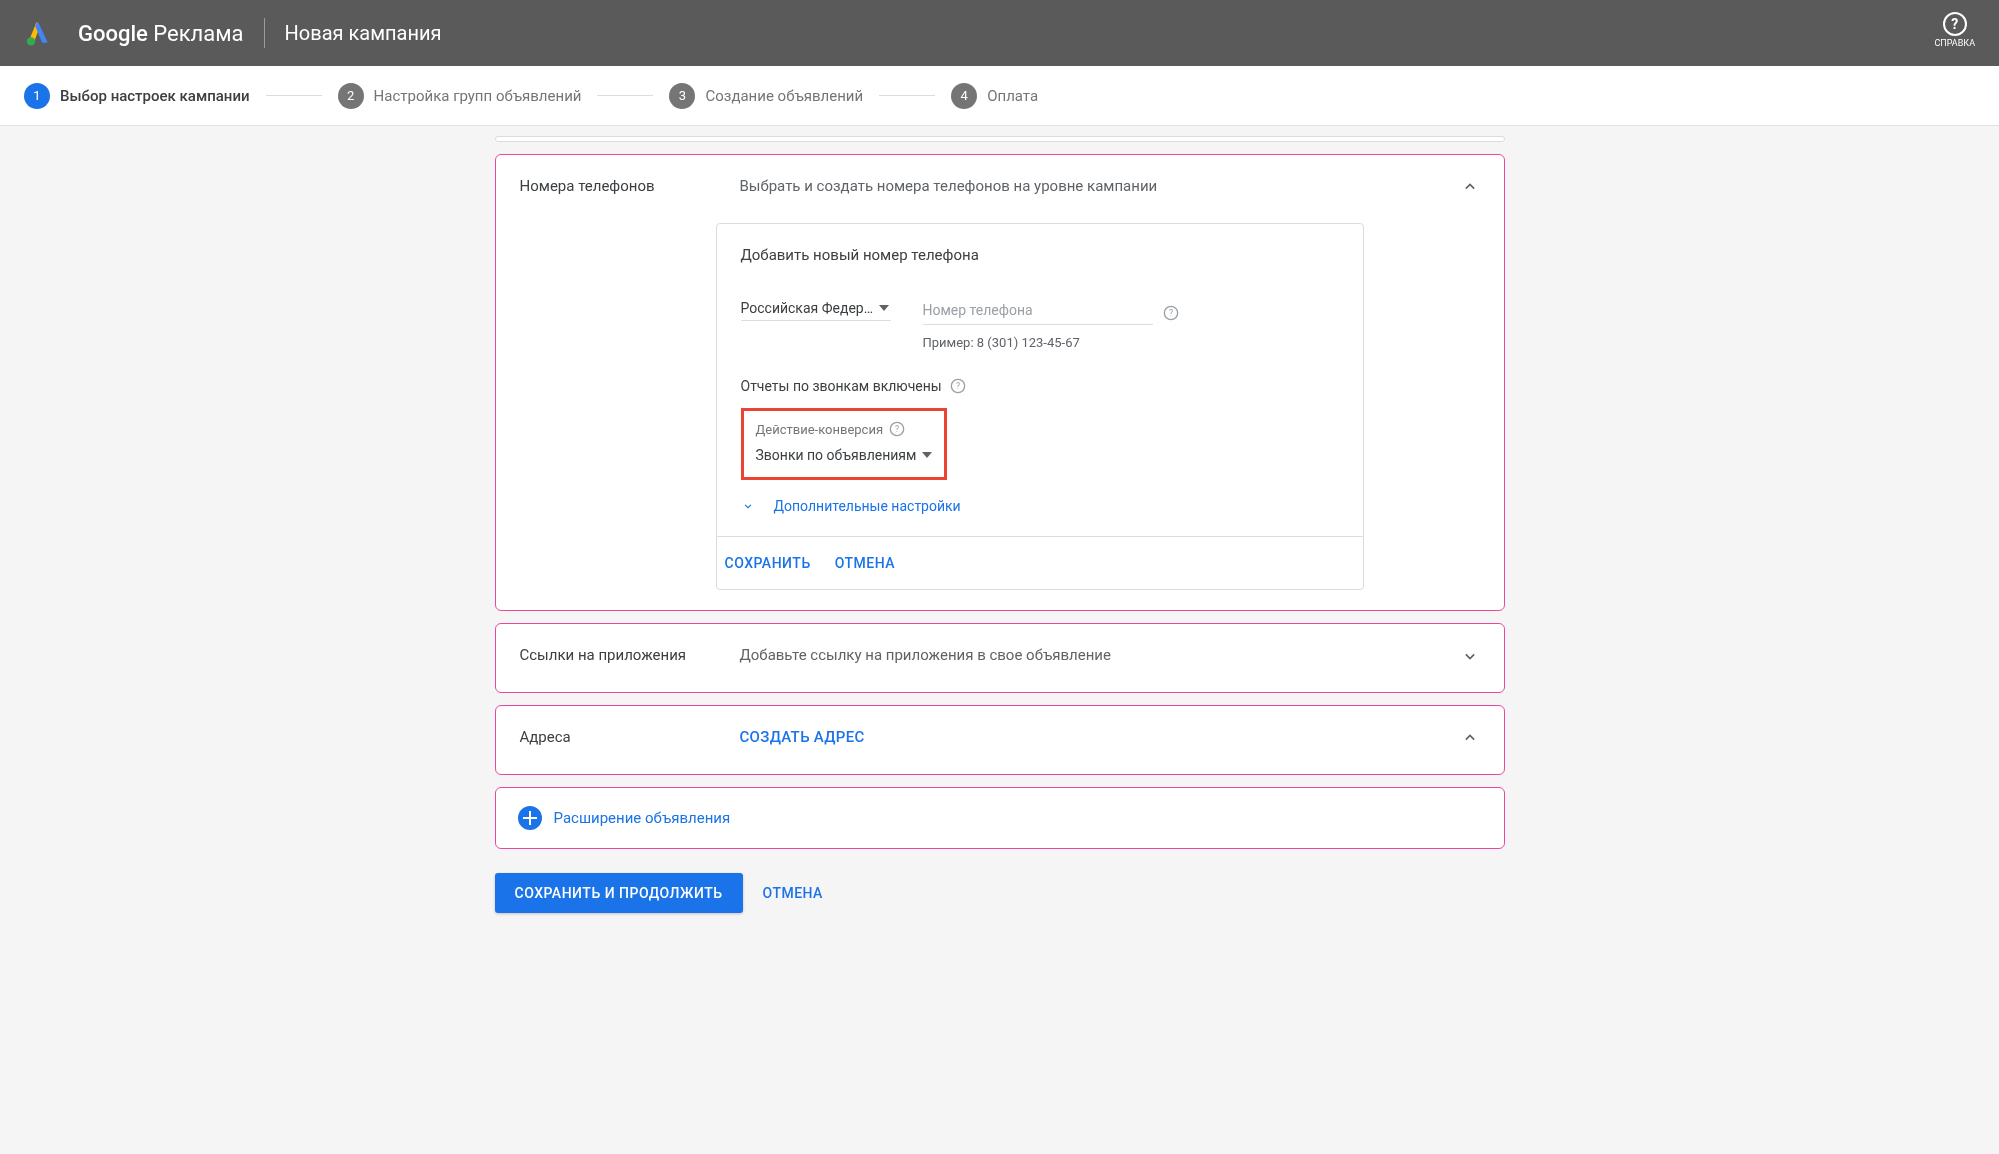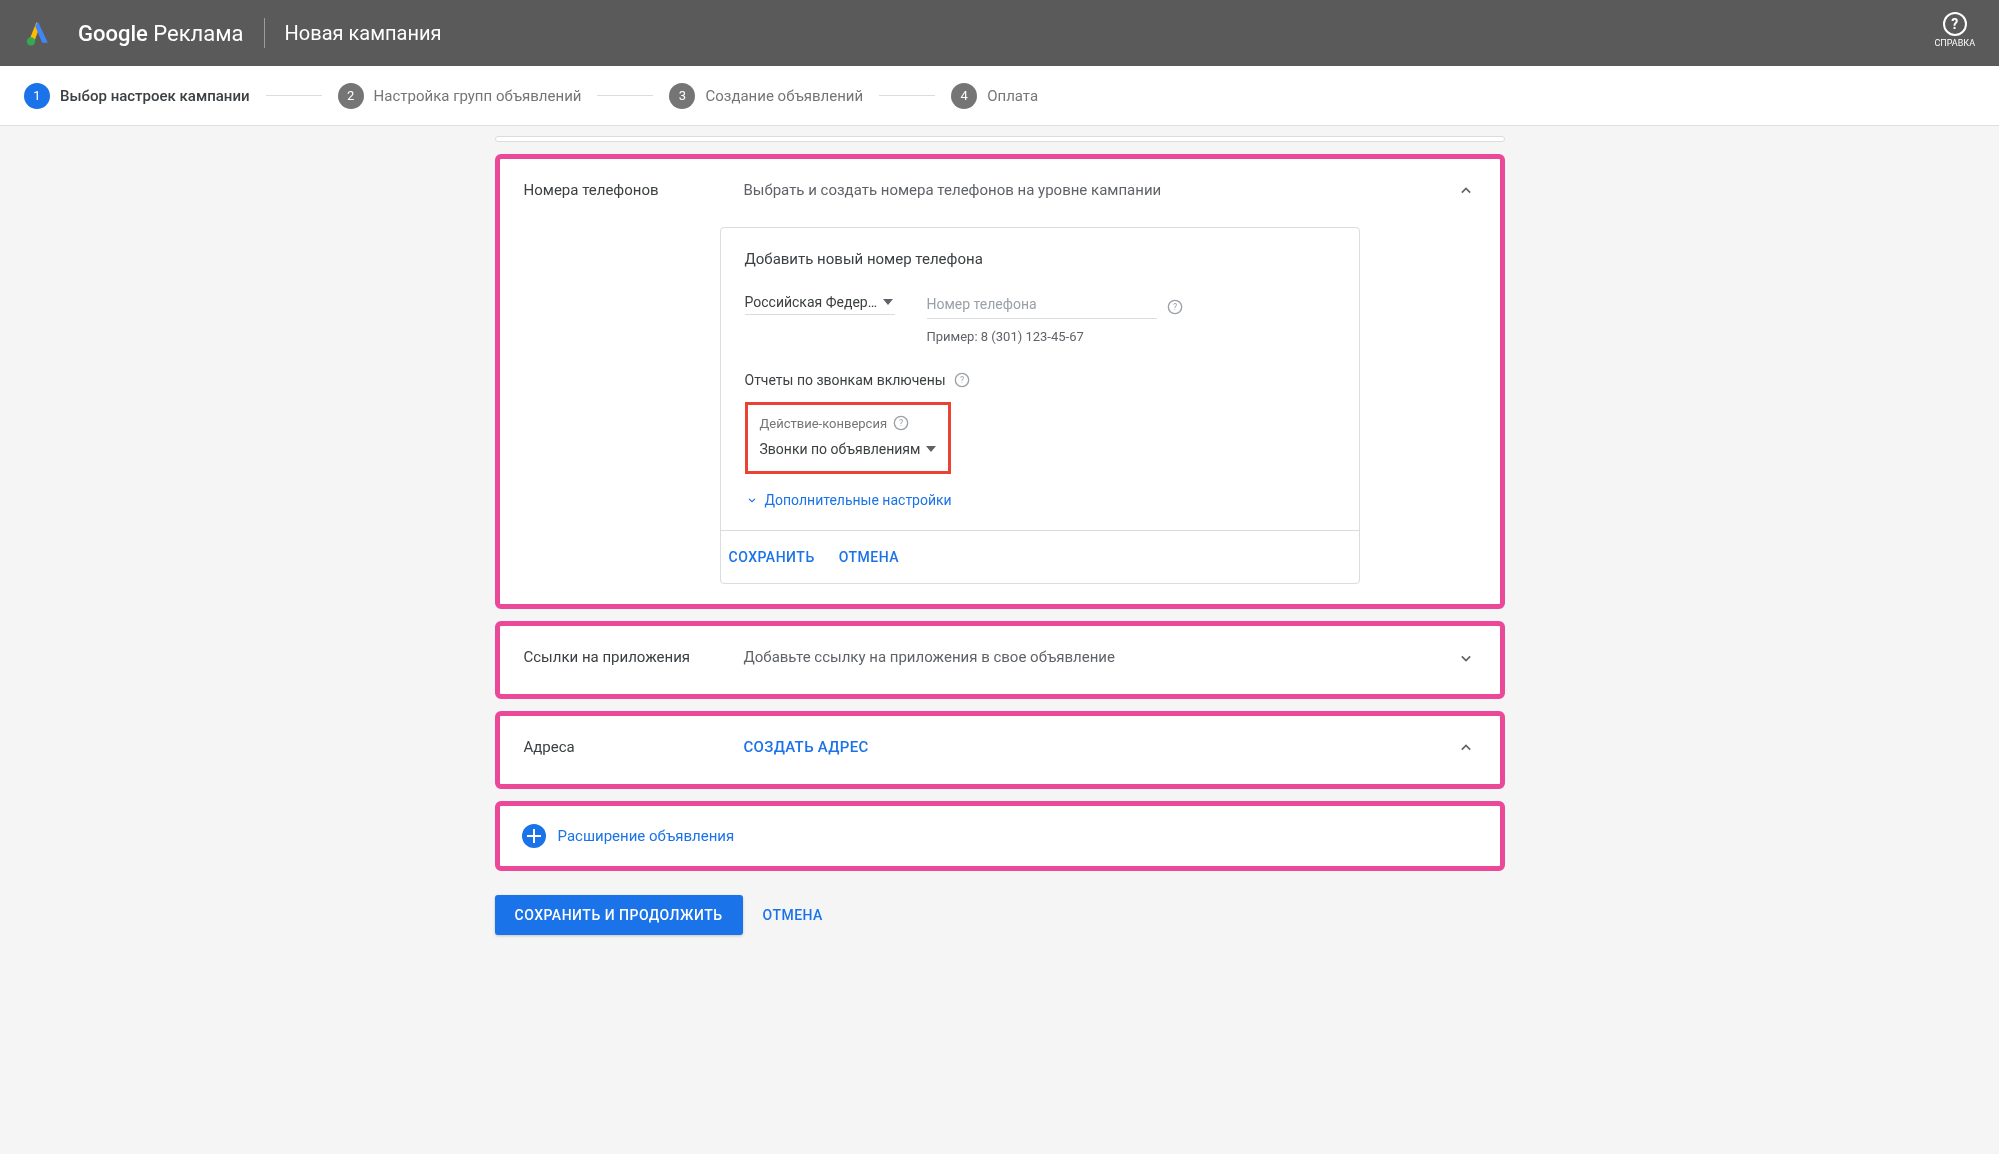"Номера телефонов" .panel { border: 5px solid #ec4899 -> 1px solid #ec4899 }
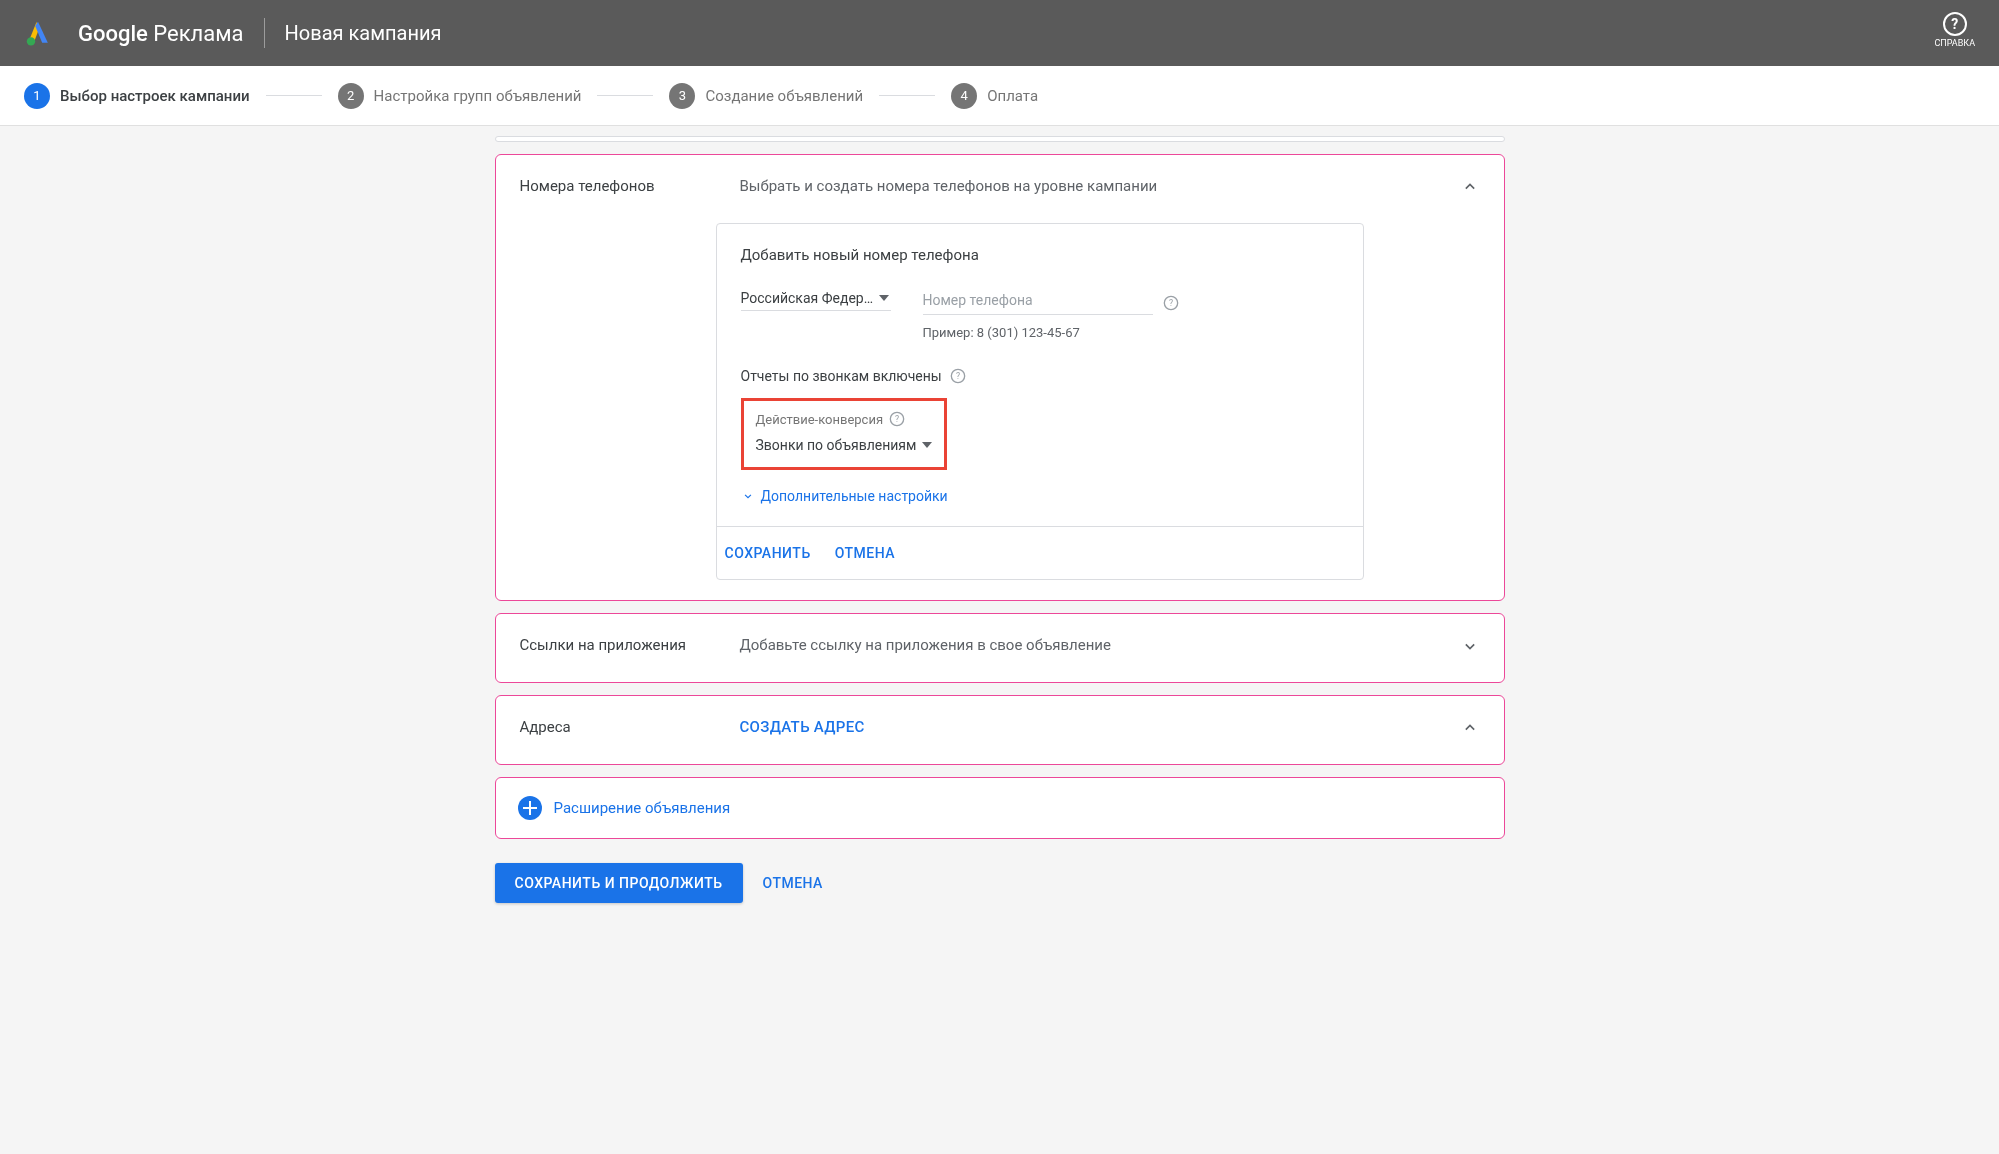"Добавить новый номер телефона" .ic-title { margin-bottom: 26px -> 36px }
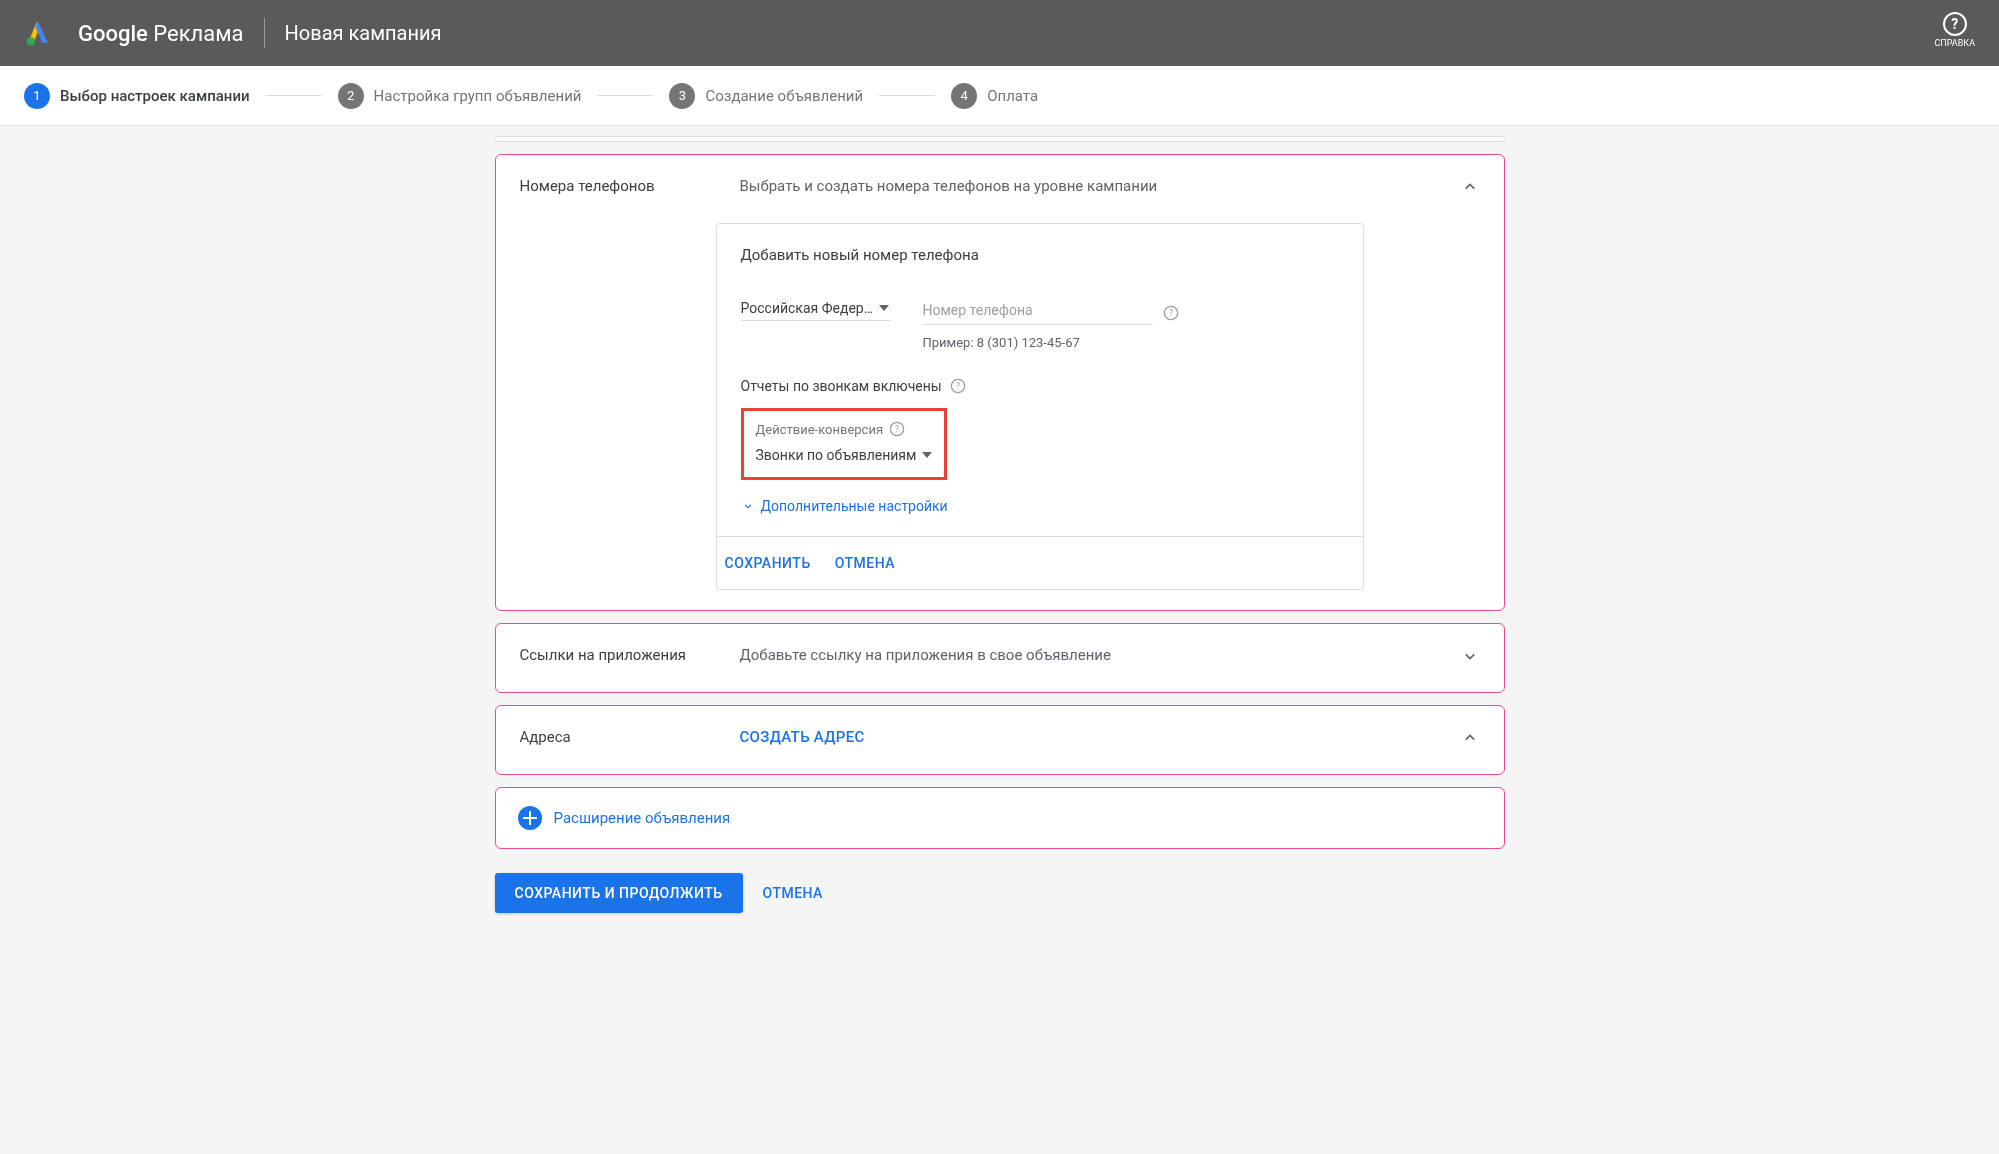"Дополнительные настройки" .adv-link { gap: 6px -> 19px }
